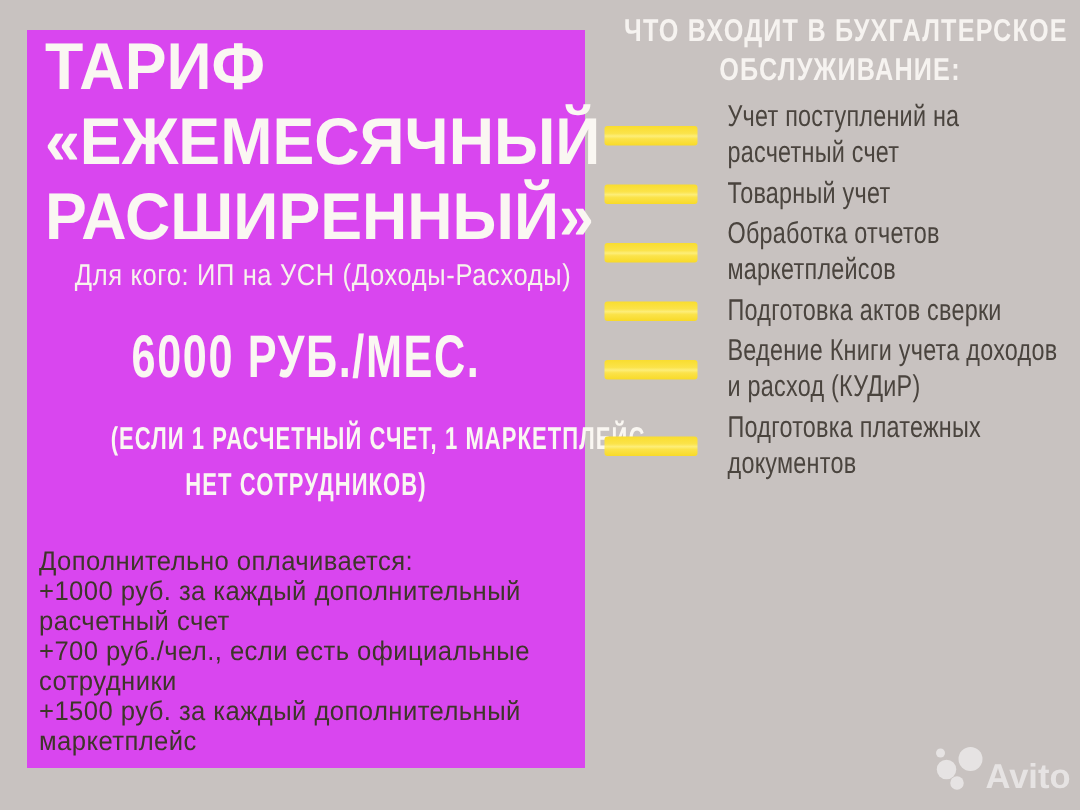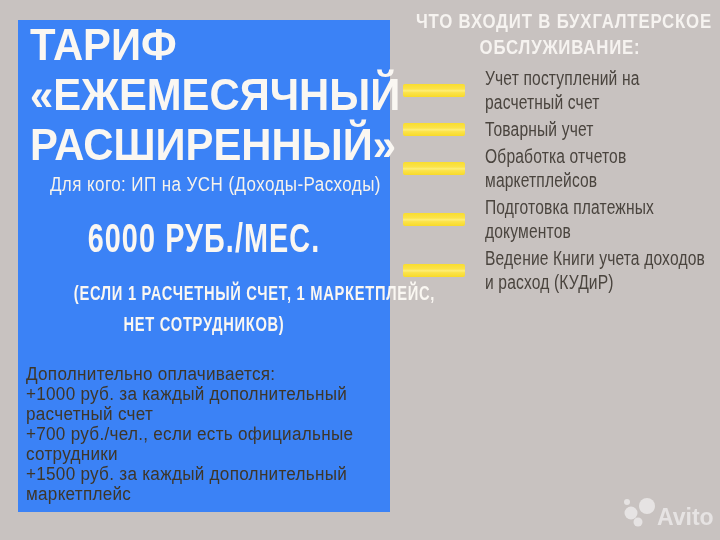"ТАРИФ" .gold-panel { background: #3b82f6 -> #d946ef }
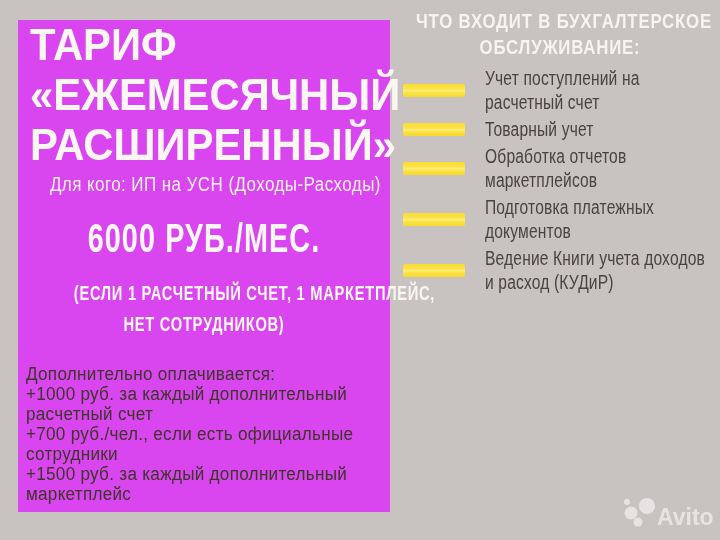"Подготовка актов сверки" div.svc-row { html: none -> <div> <span></span> <span>Подготовка актов сверки</span> </div> }
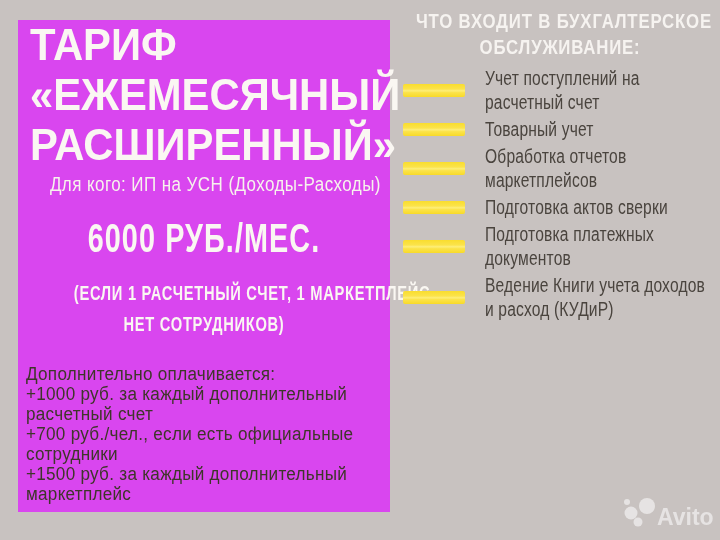"Подготовка платежных" div.svc-row { order: before "Ведение Книги учета доходов" -> after "Ведение Книги учета доходов" }
